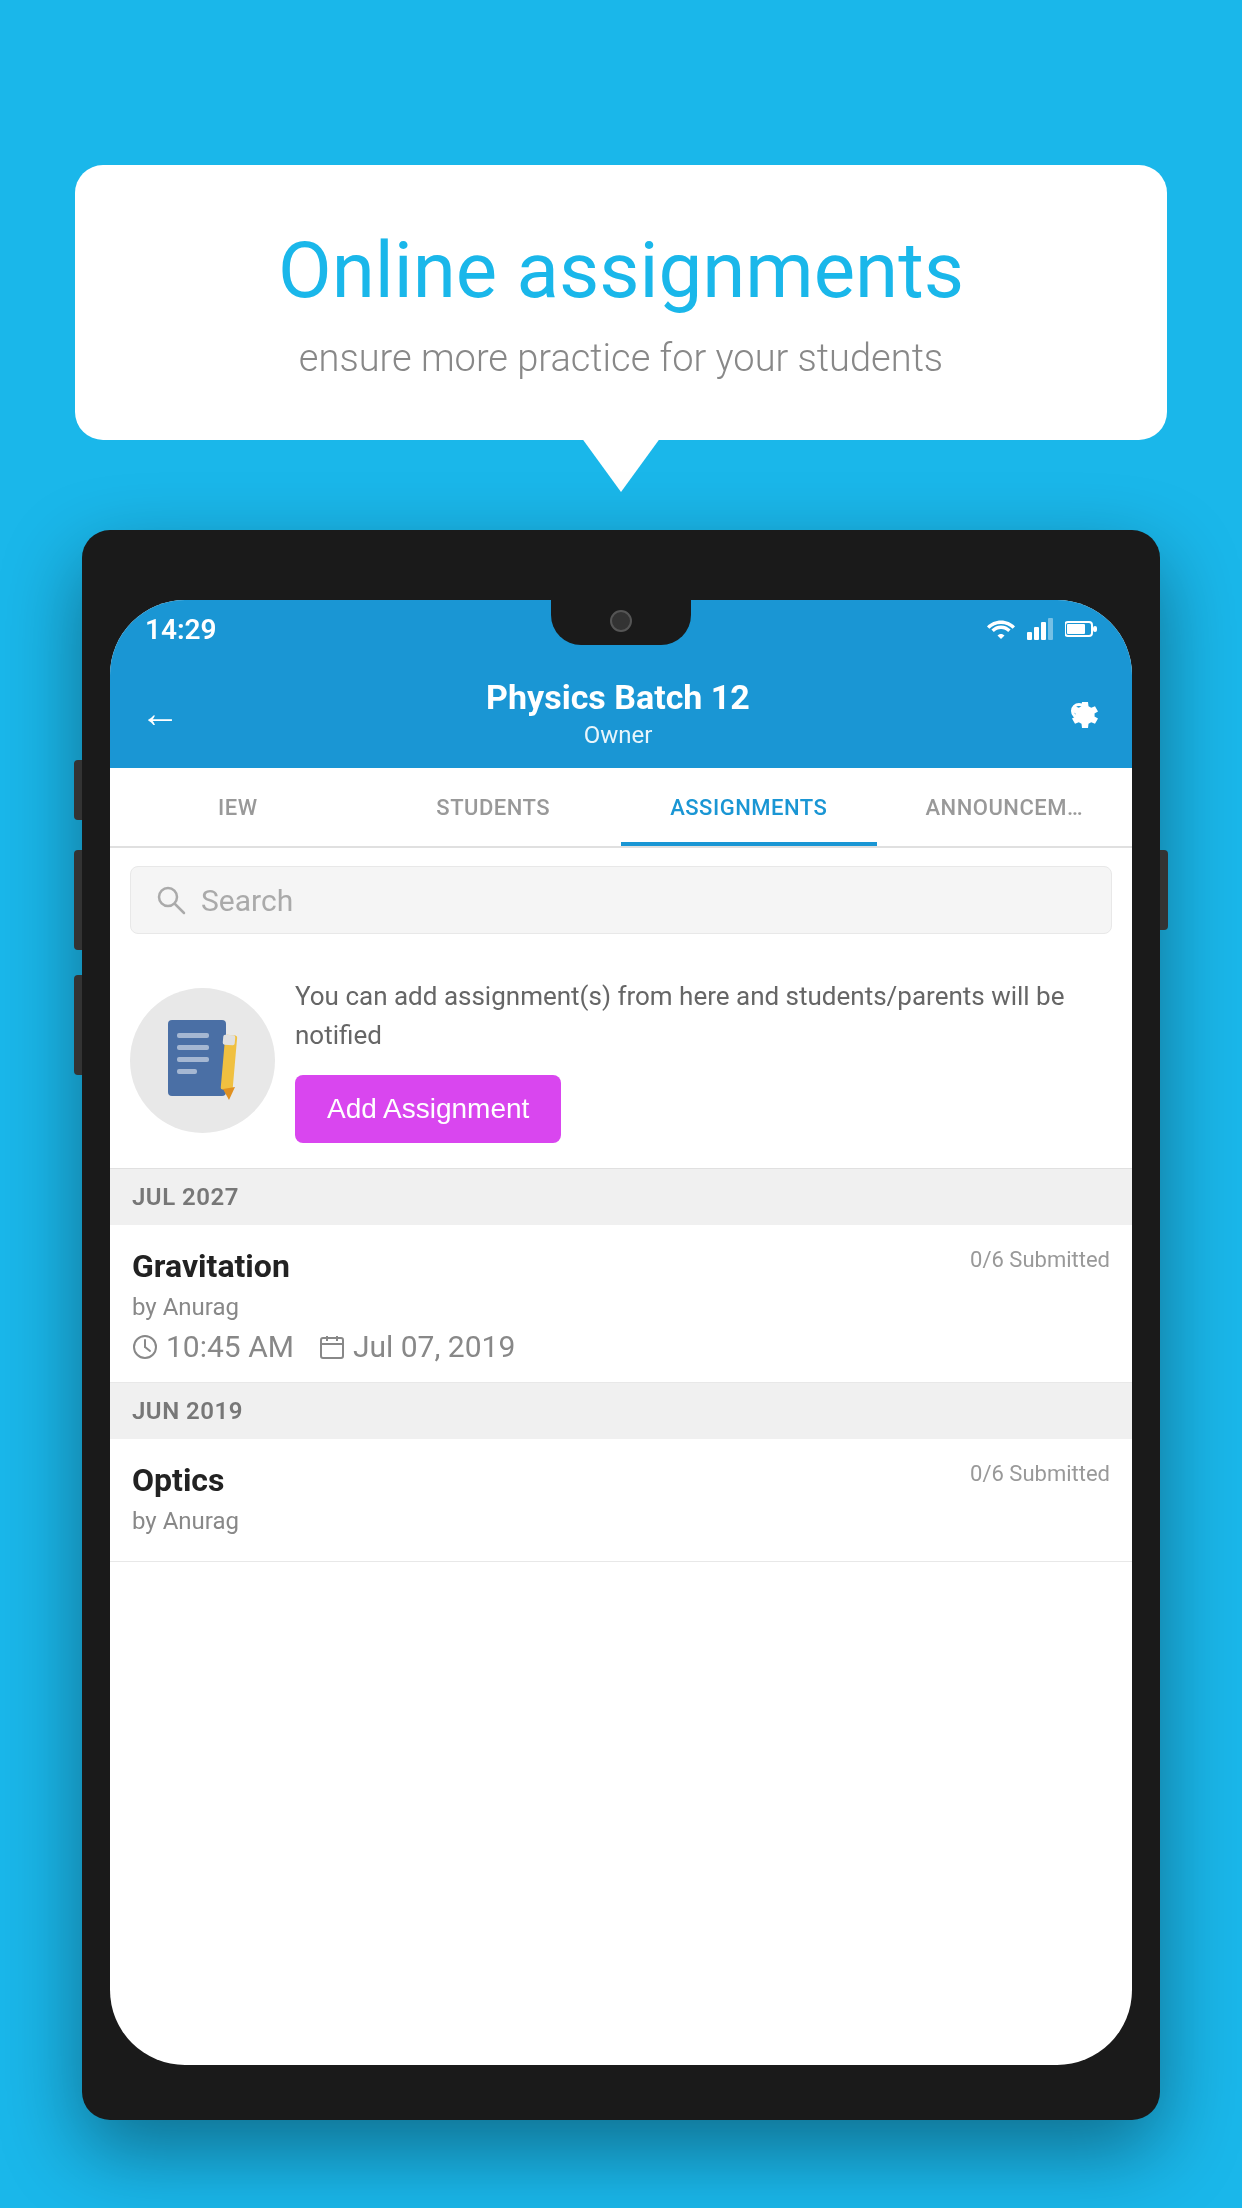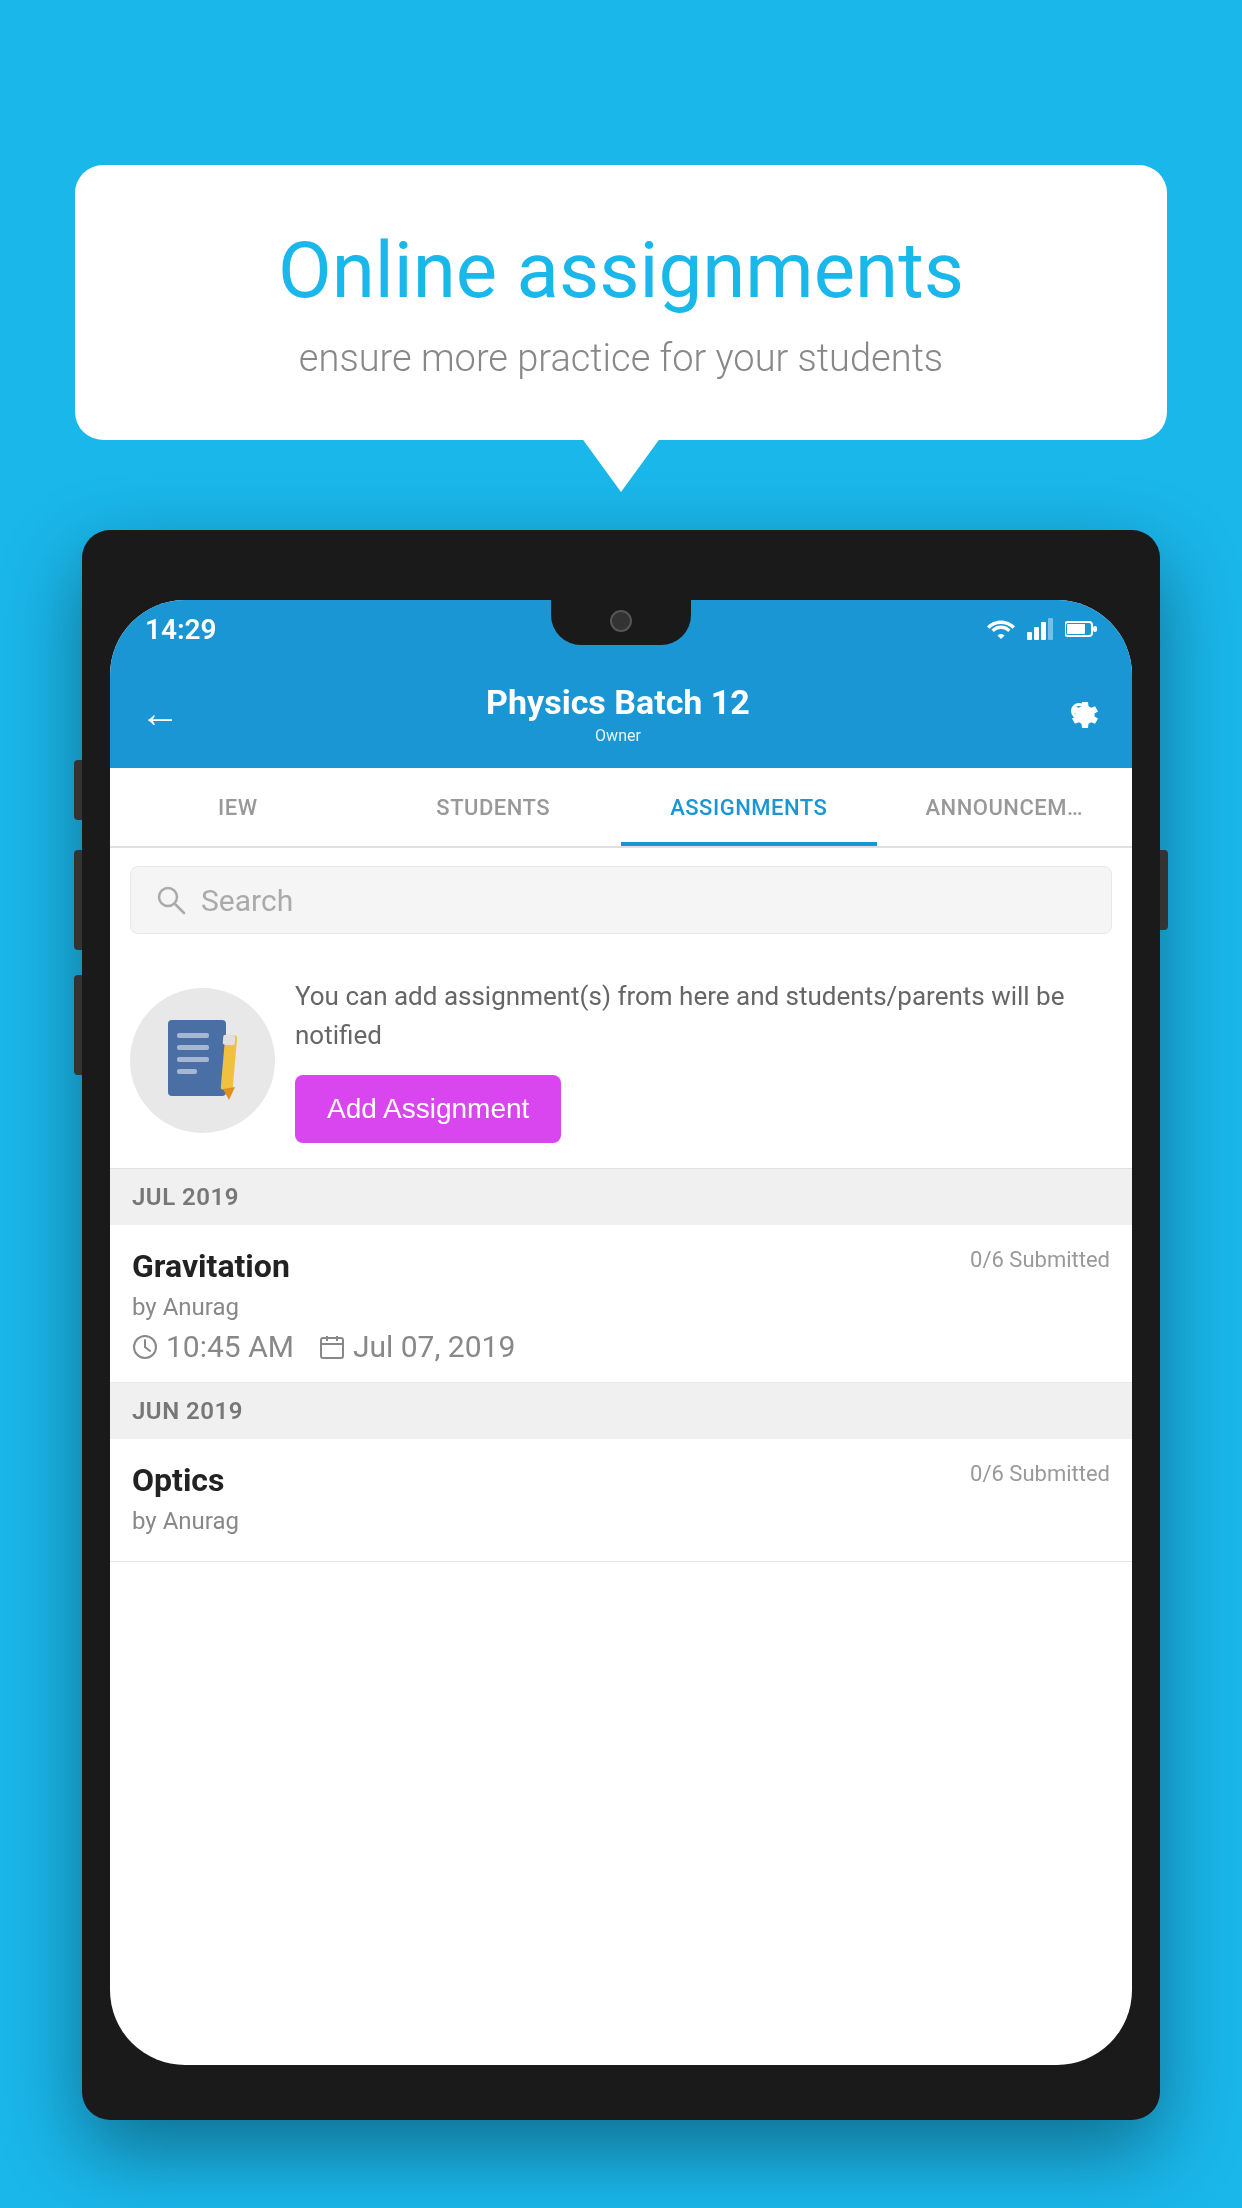"Owner" .app-bar-subtitle { font-size: 16px -> 24px }
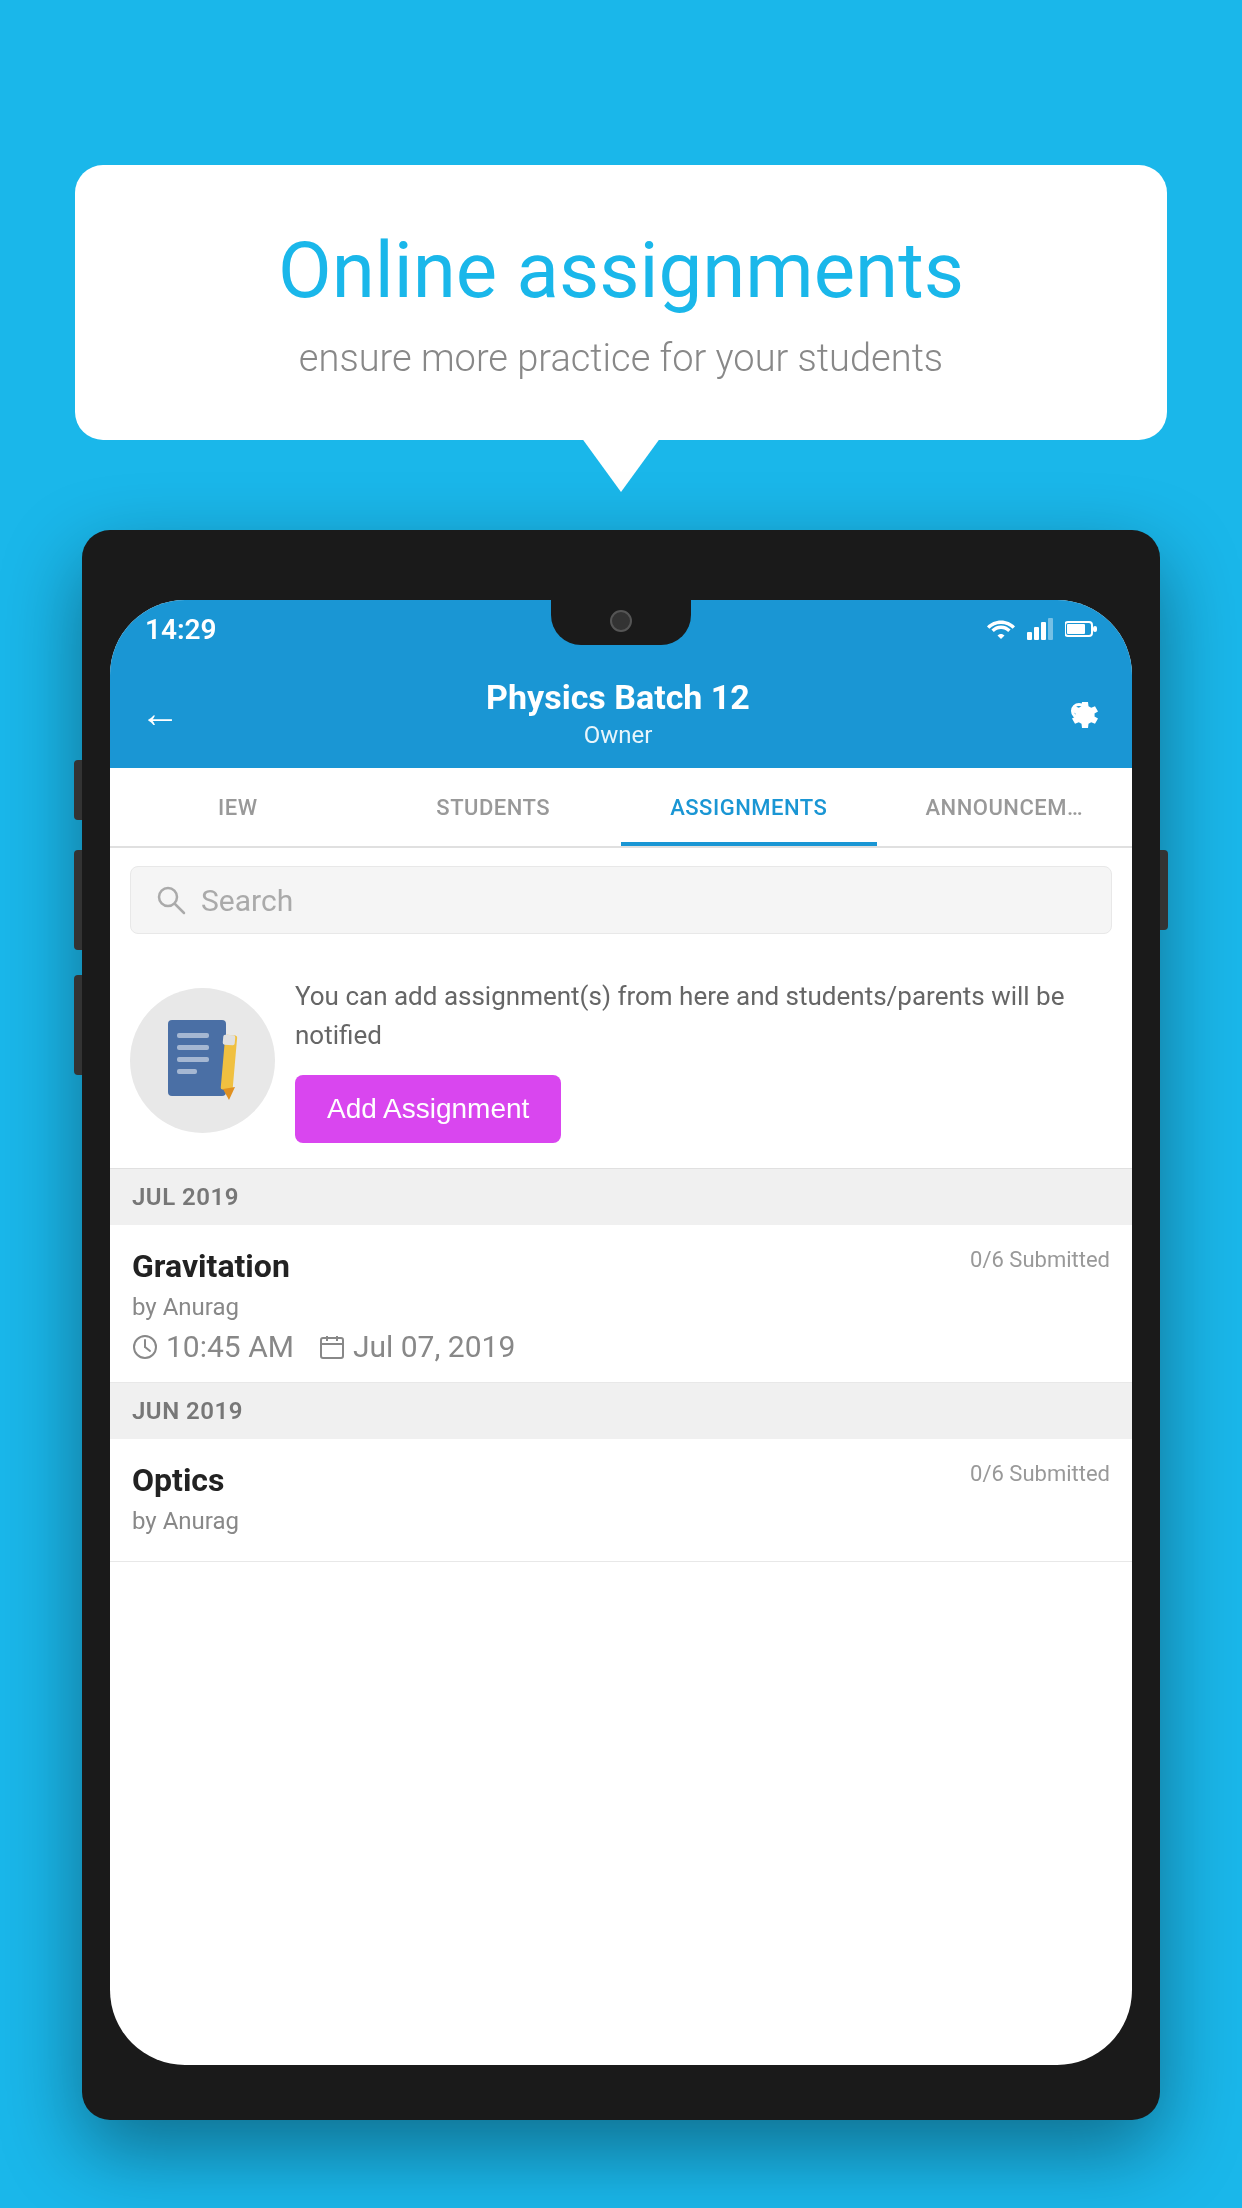"JUL 2019" div.section-header { text: 2019 -> 2027 }
